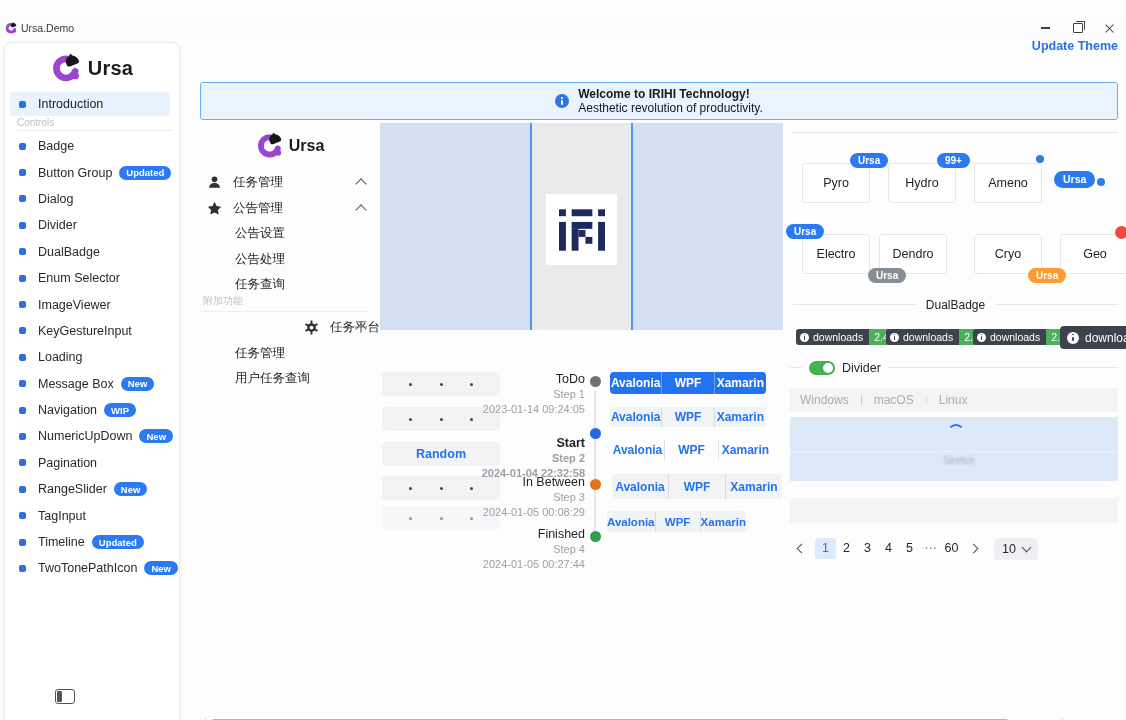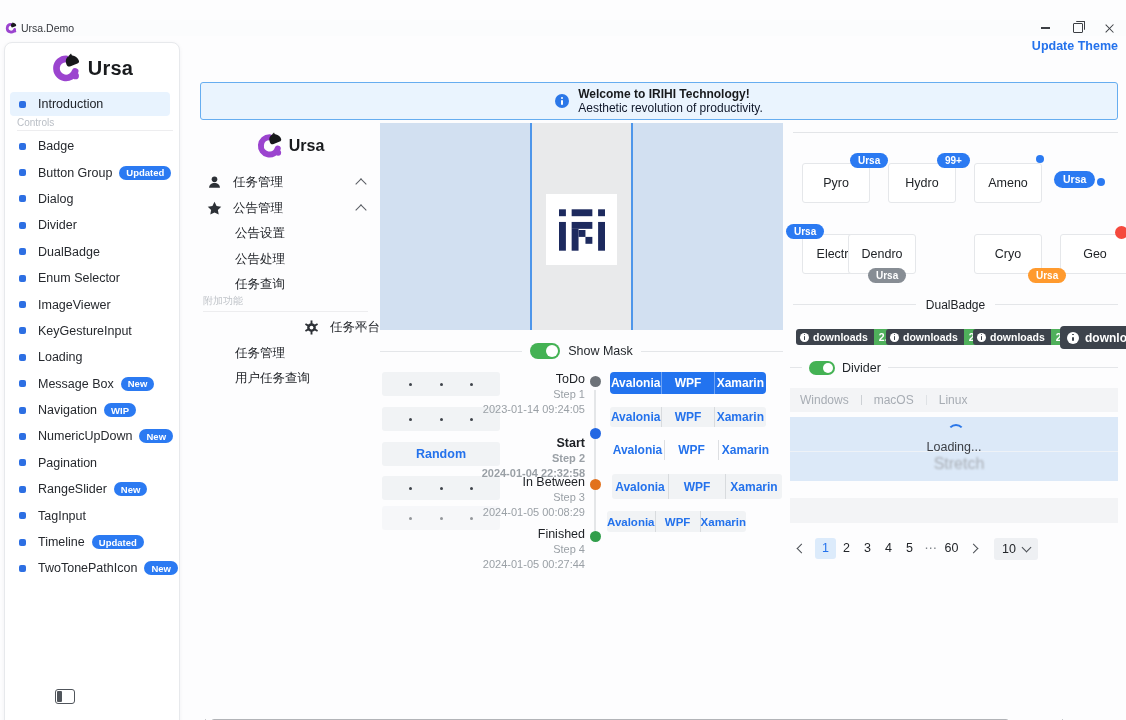"Dendro" div.card { left: 848px -> 879px }
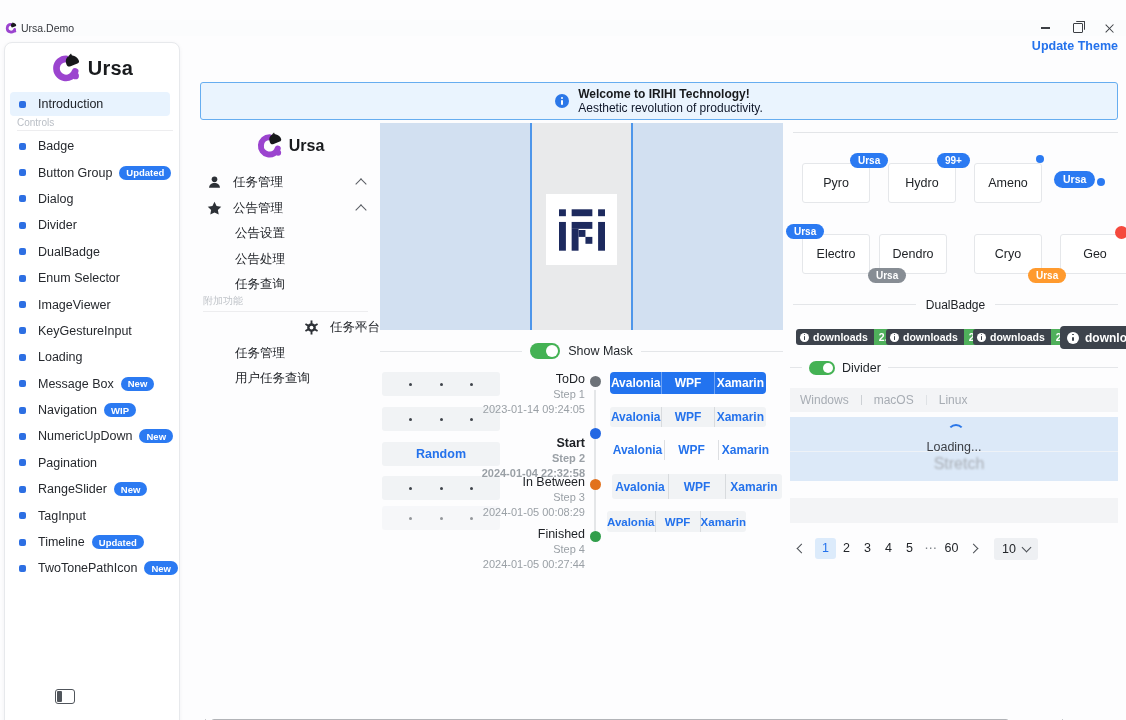"downloads" .dual { font-weight: bold -> normal }
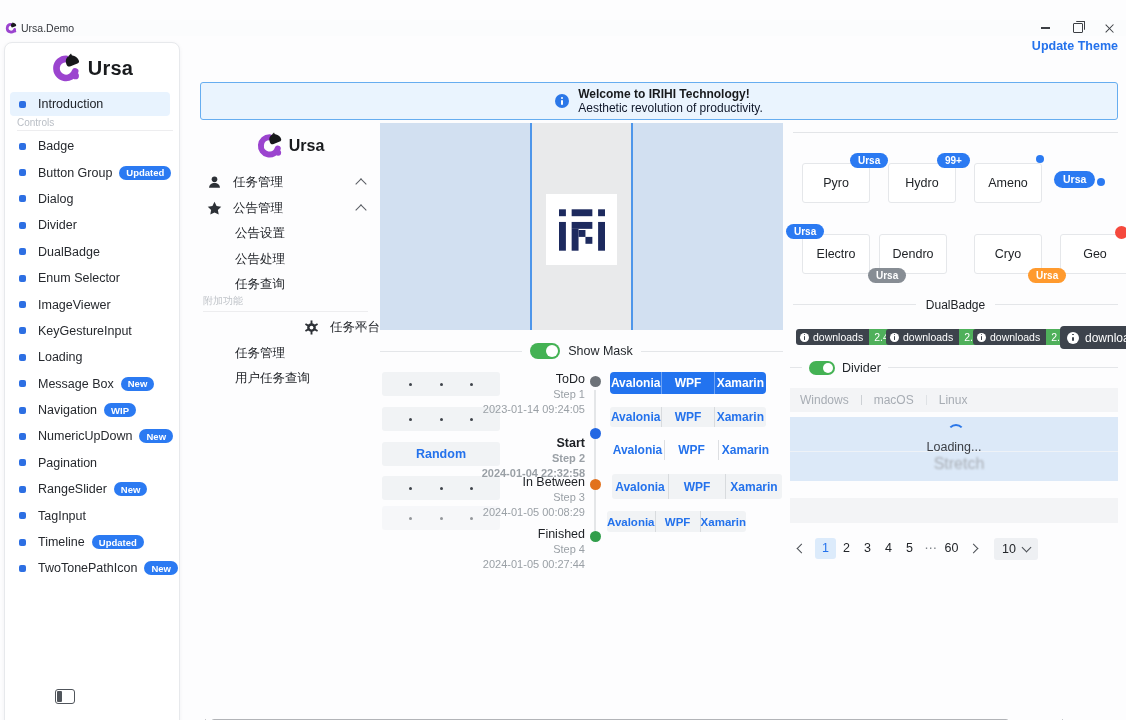"Show Mask" div.showmask { html: <div> <span></span> <span> <i></i> </span> <span>Show Mask</span> <span></span> </div> -> none }
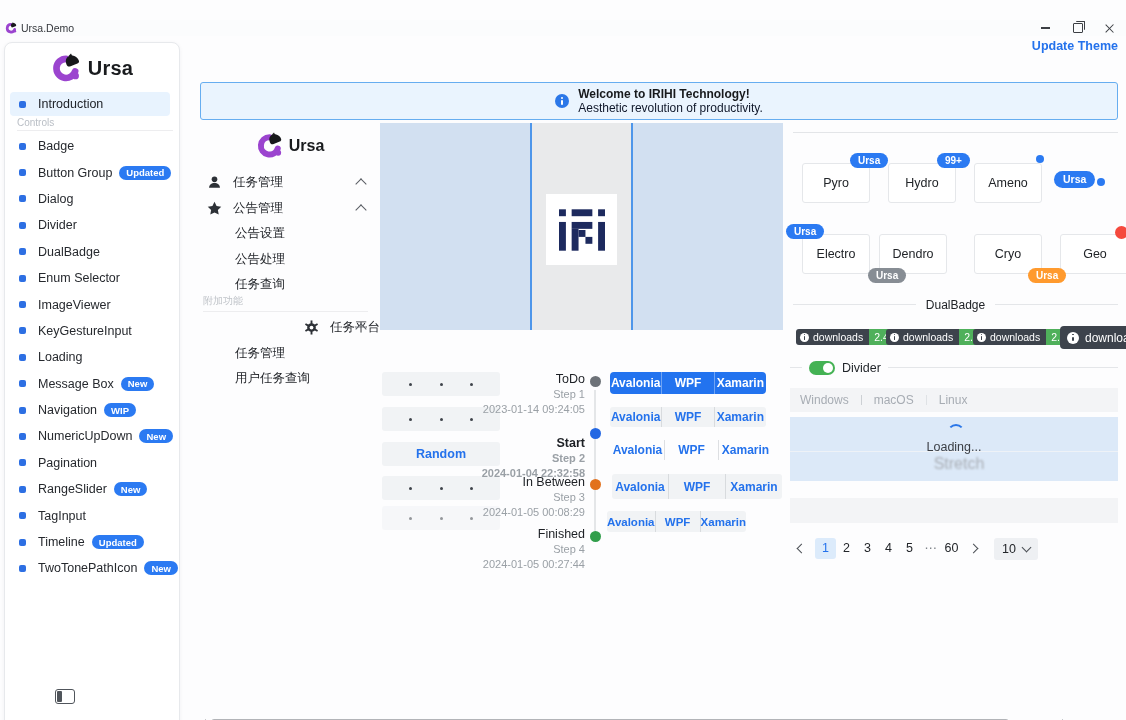"Loading..." div.loadtxt { html: <div>Loading...</div> -> none }
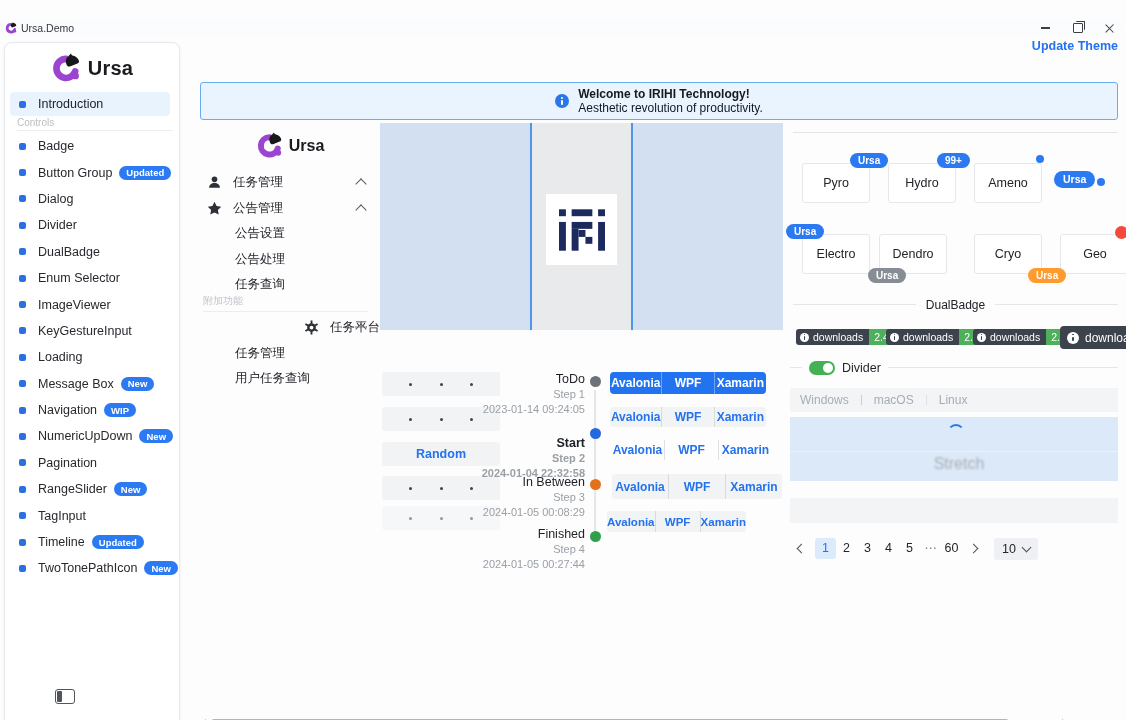"Stretch" .loadbehind { font-size: 16px -> 10px }
